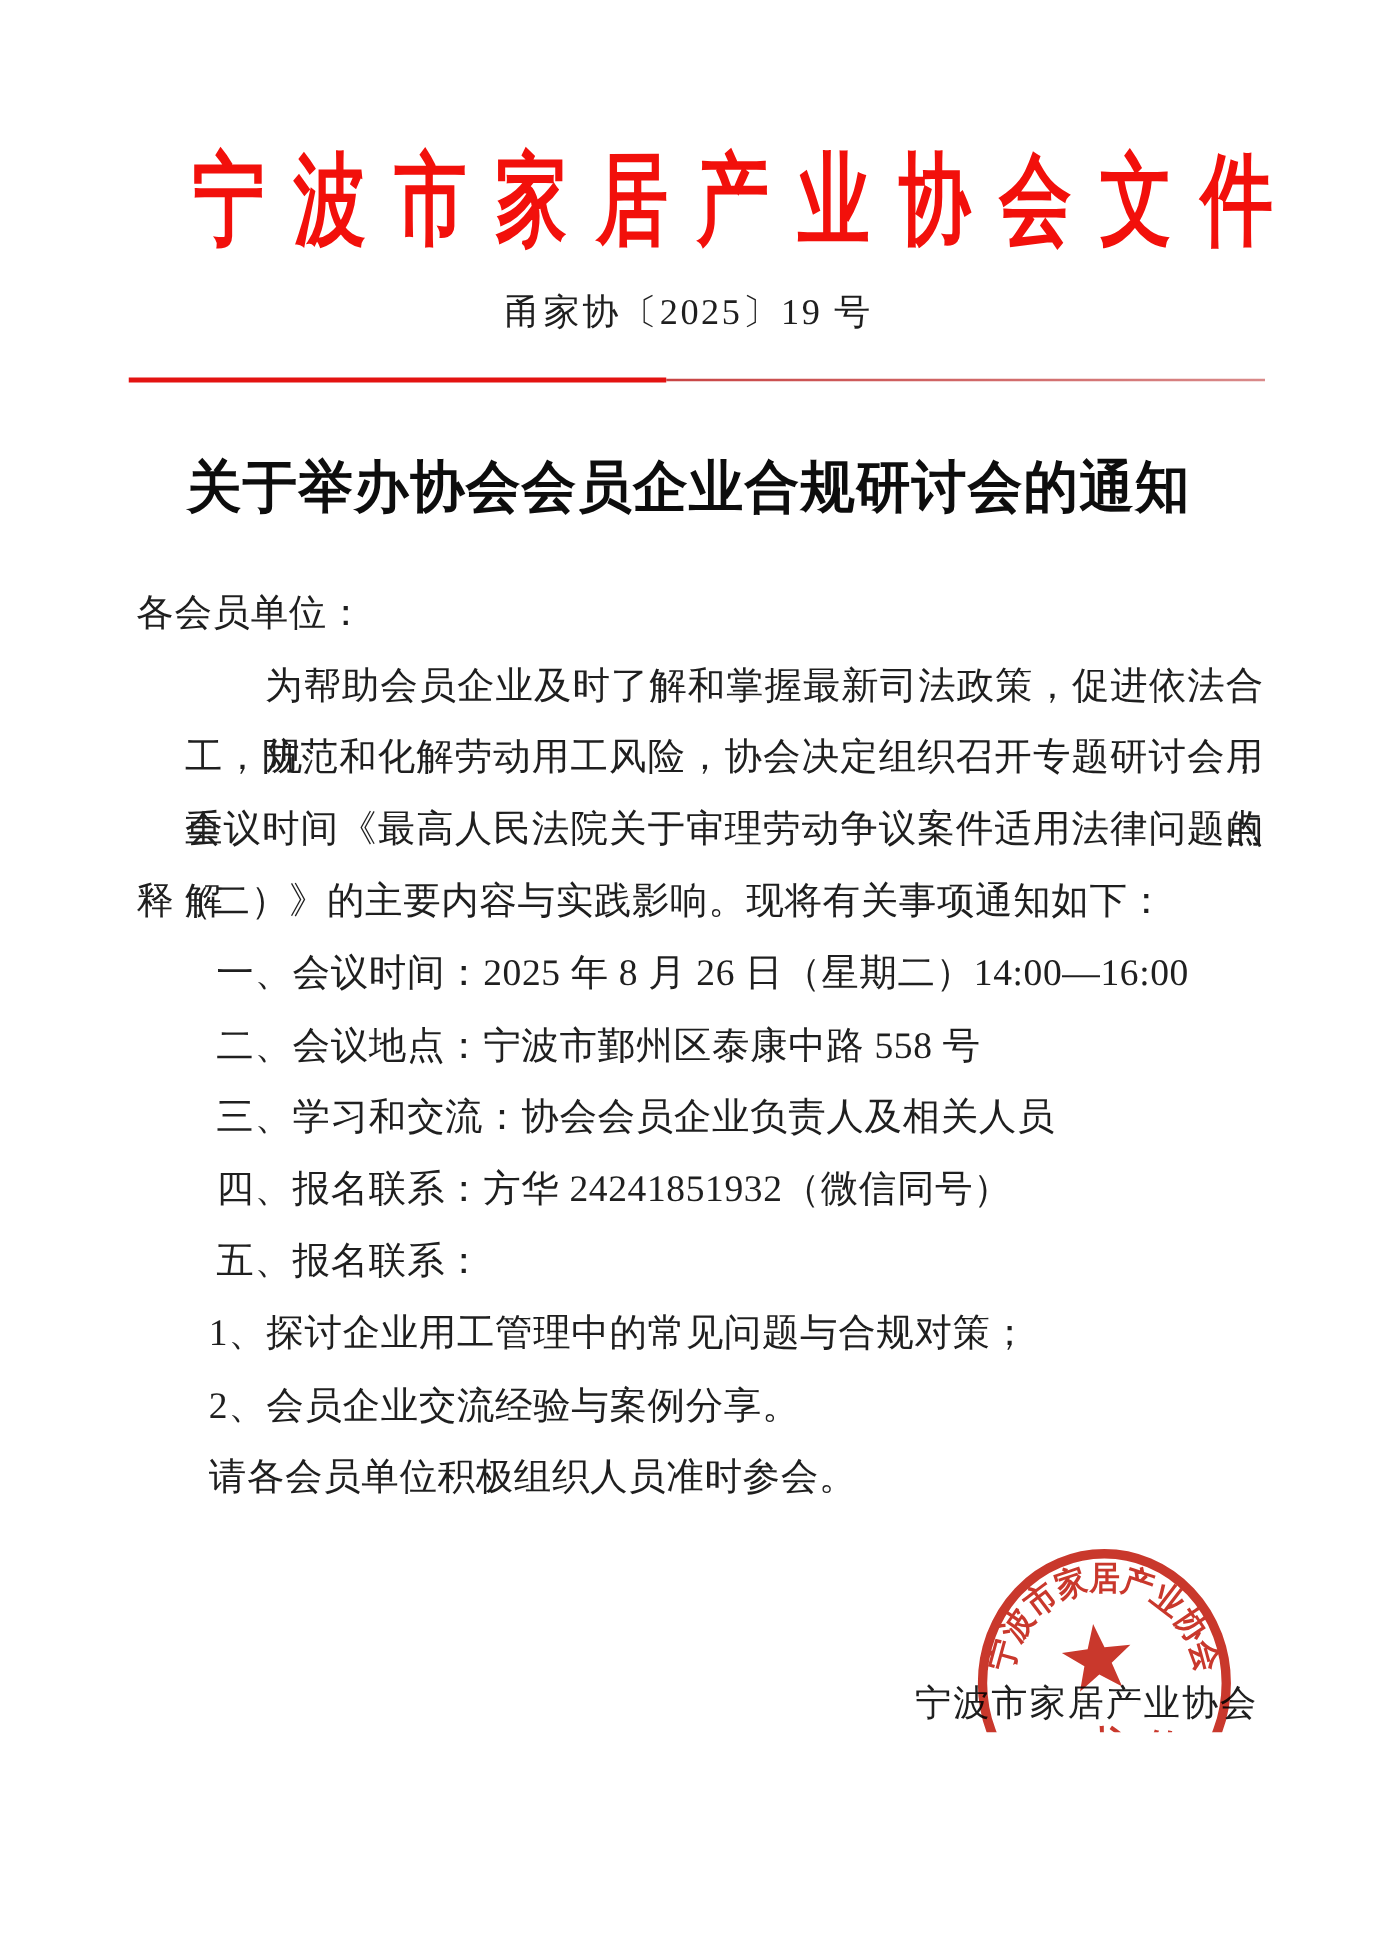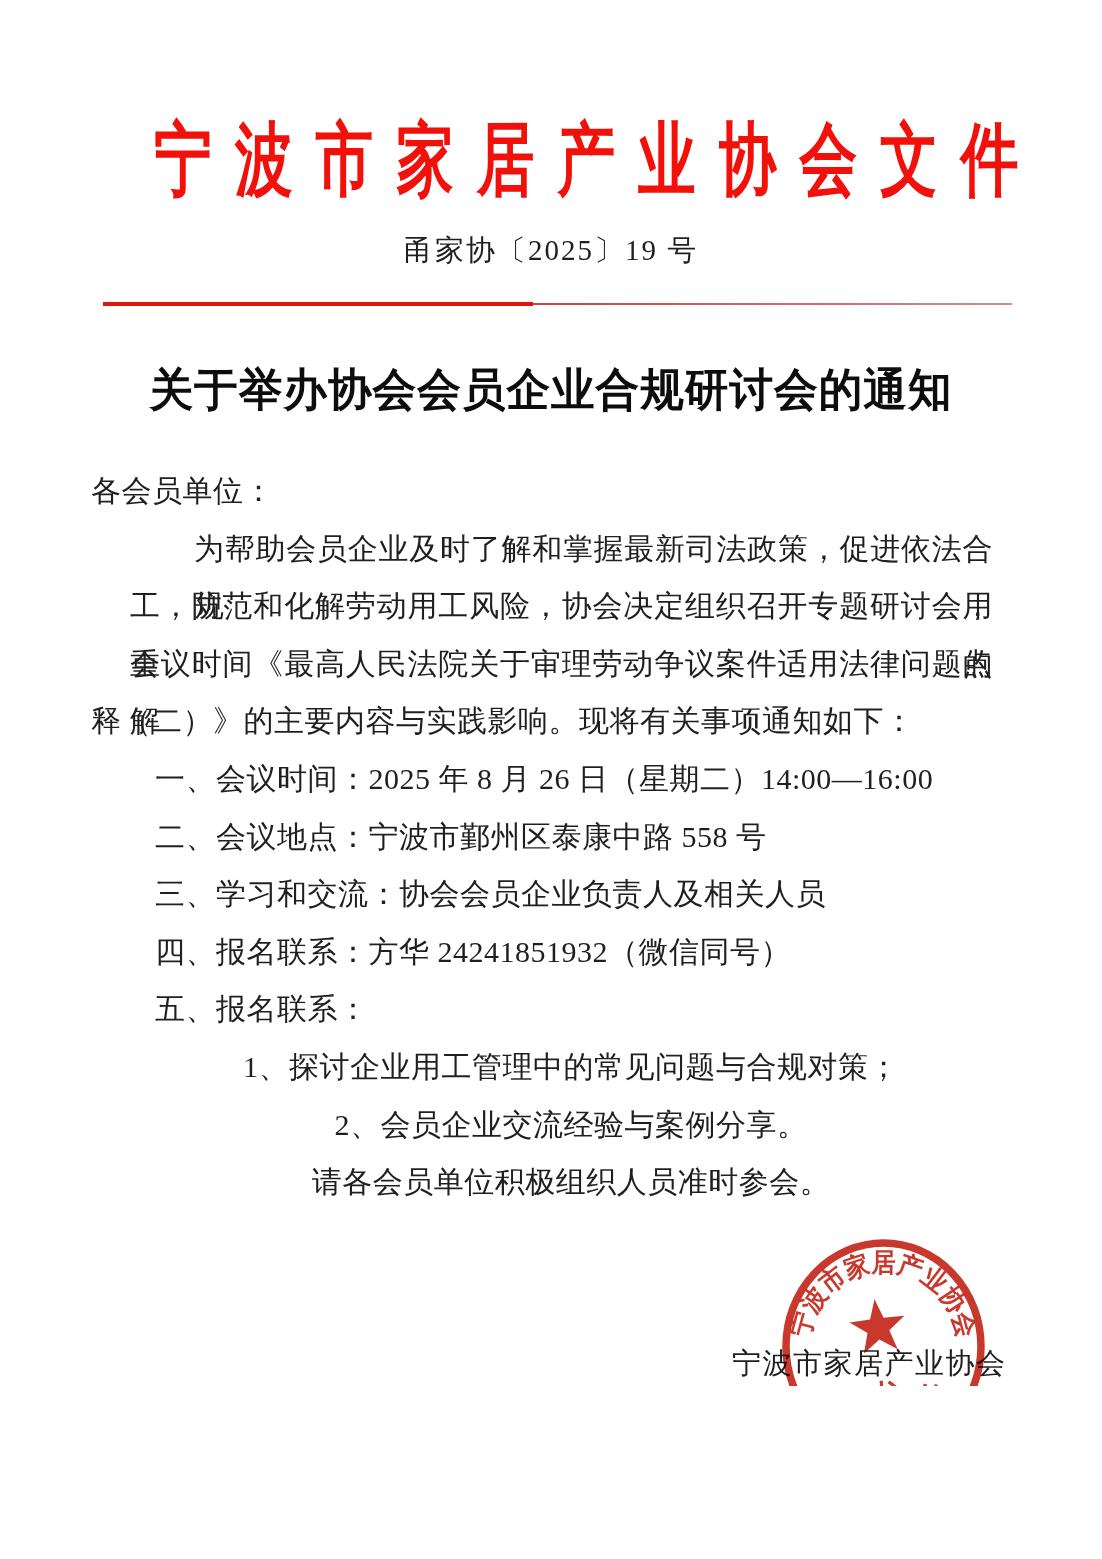"各会员单位：" .body-block { left: 91px -> 109px }
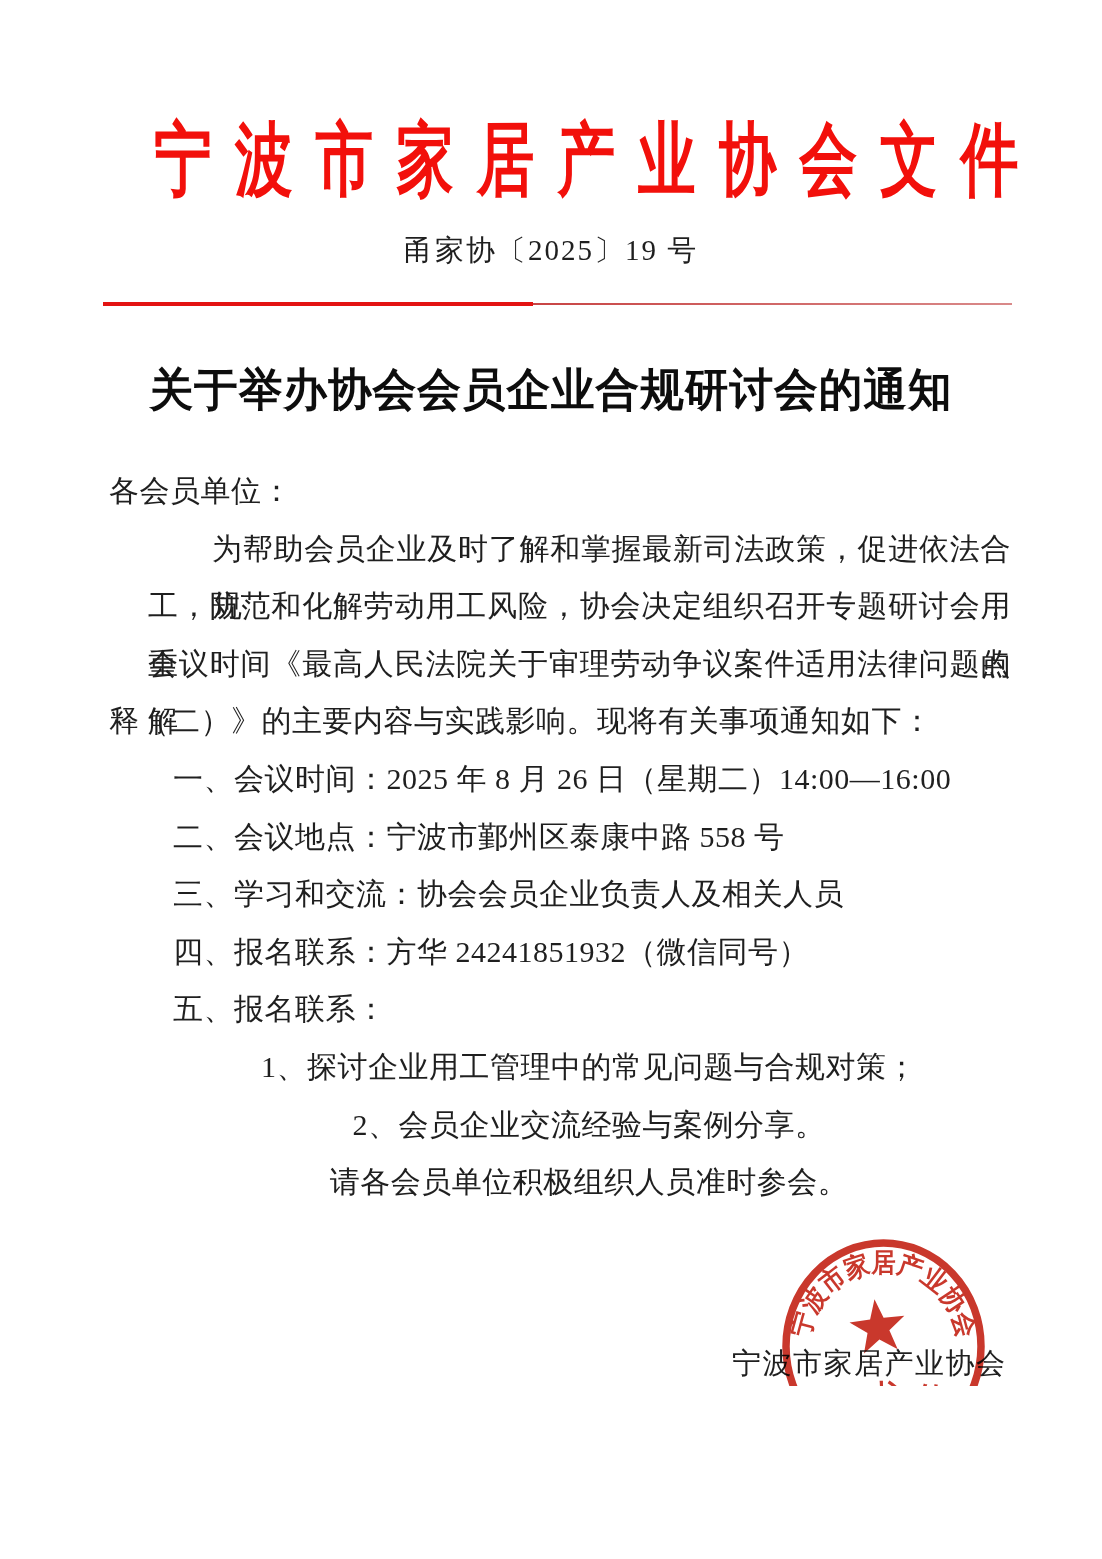"1、探讨企业用工管理中的常见问题与合规对策；" .bl.indent2 { text-align: center -> none }
